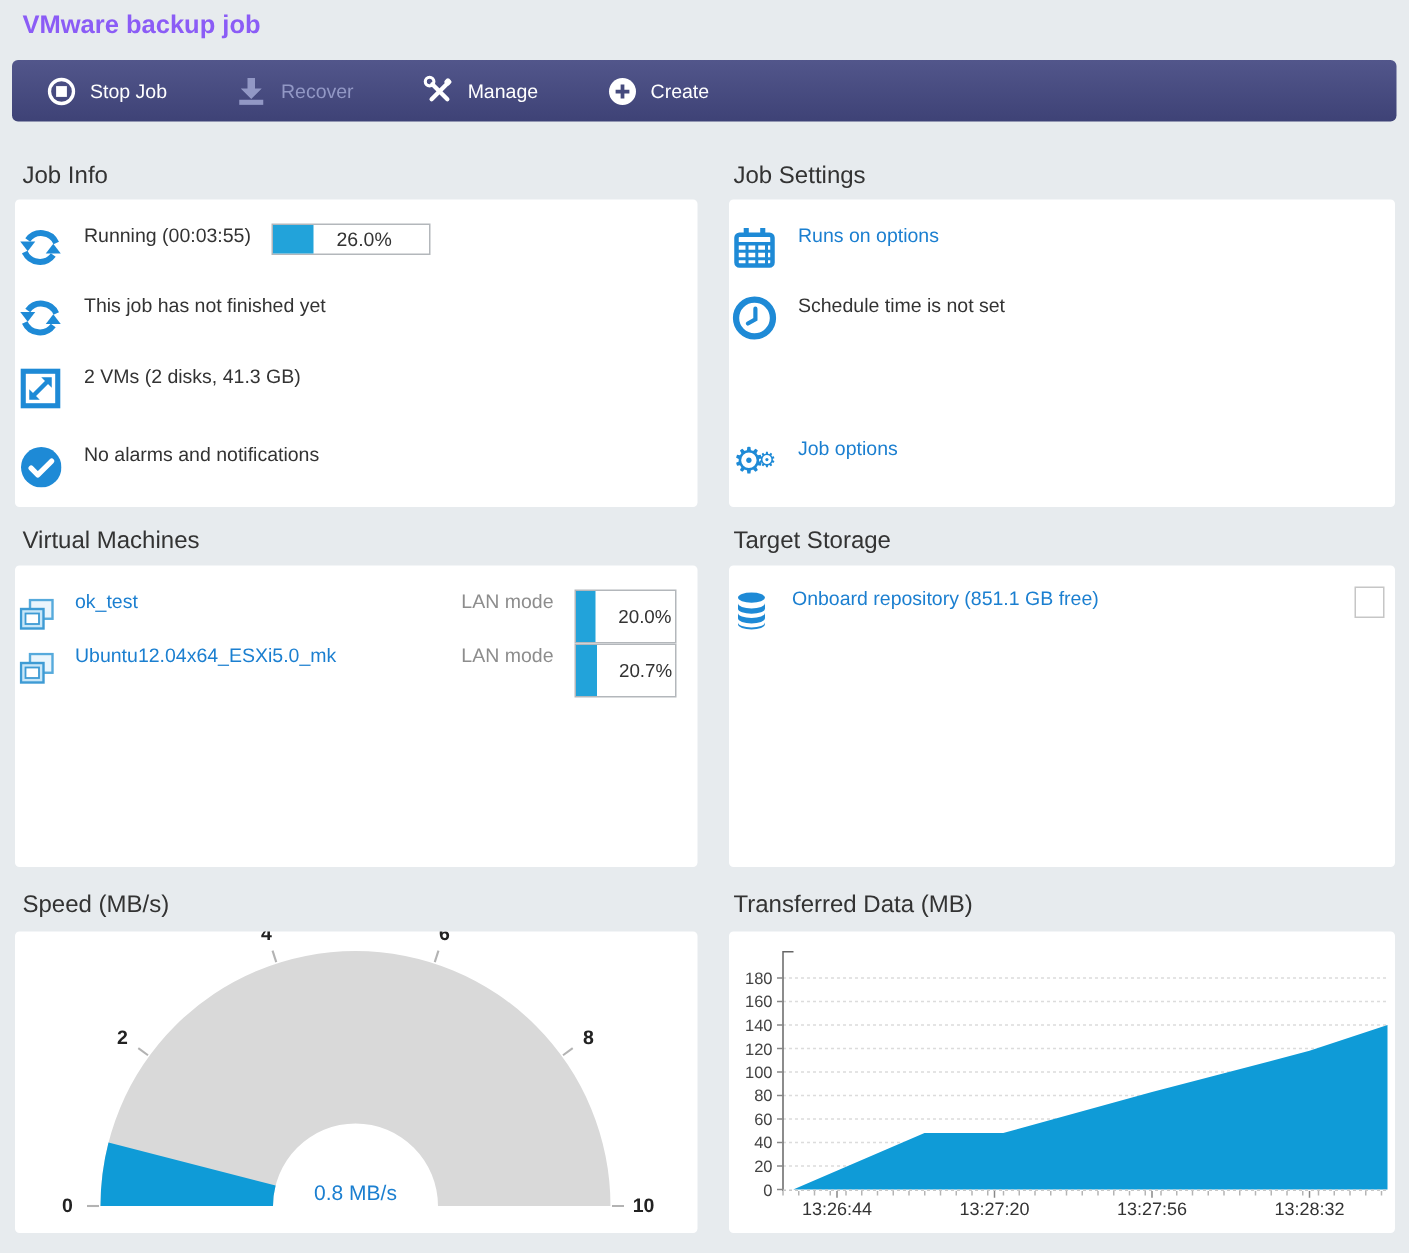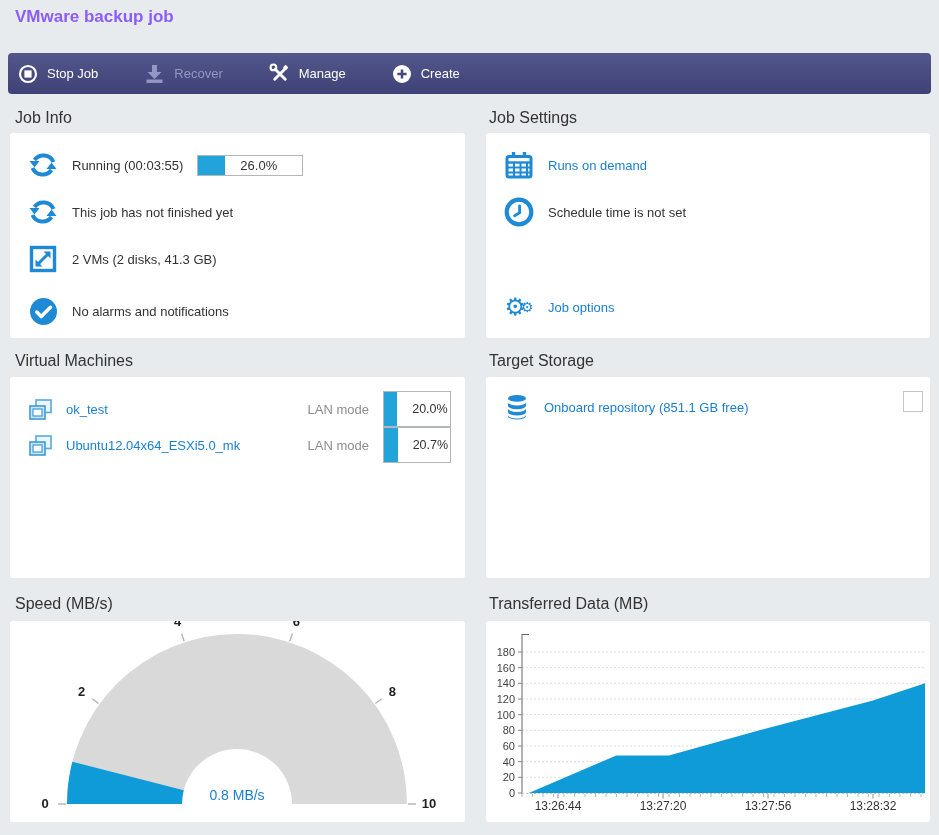"Stop Job" .toolbar { padding-left: 10px -> 23px; top: 53px -> 40px }
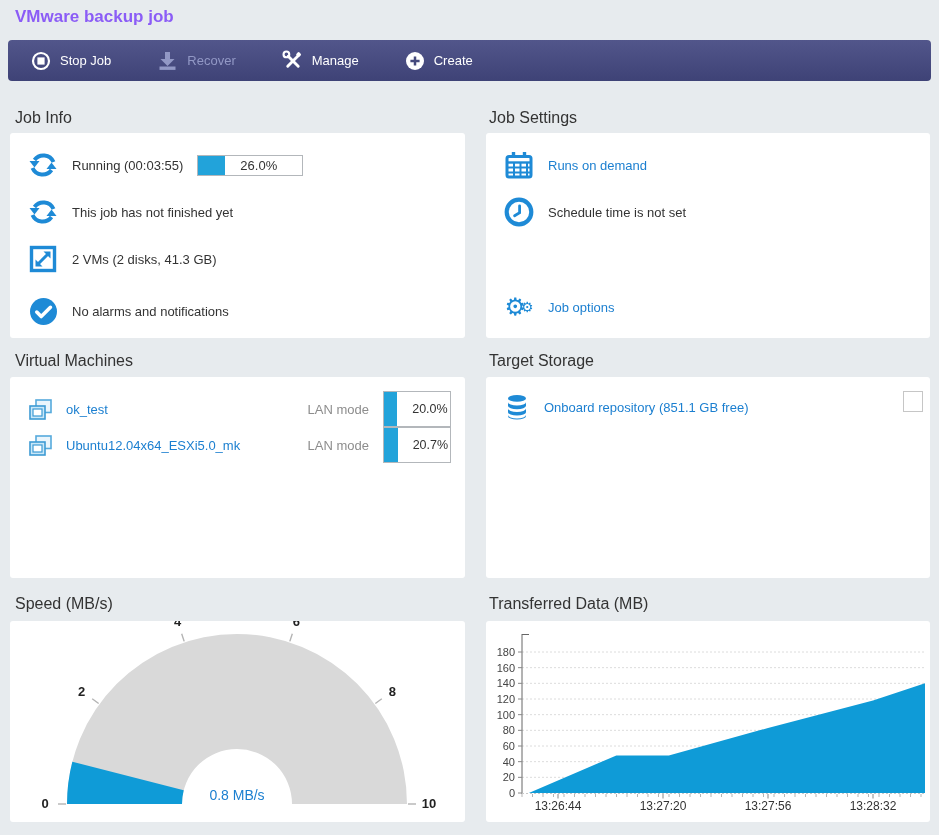"Running (00:03:55)" .irow { align-items: center -> none; left: 18px -> 2px }
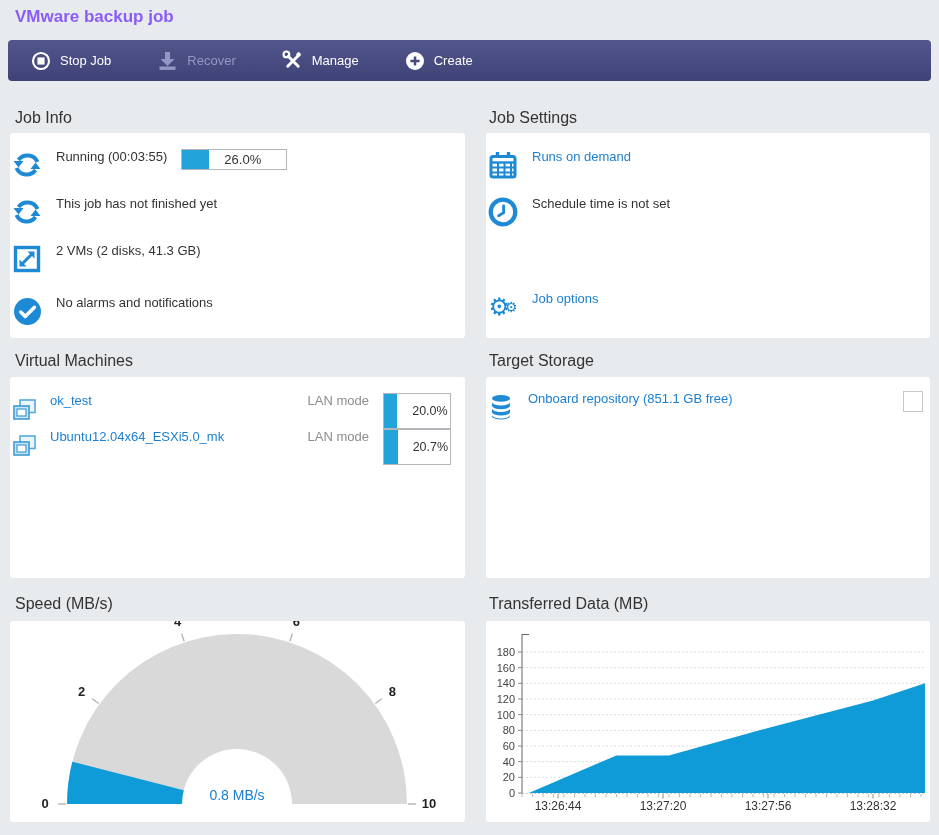"Runs on demand" span.link { text: demand -> options }
